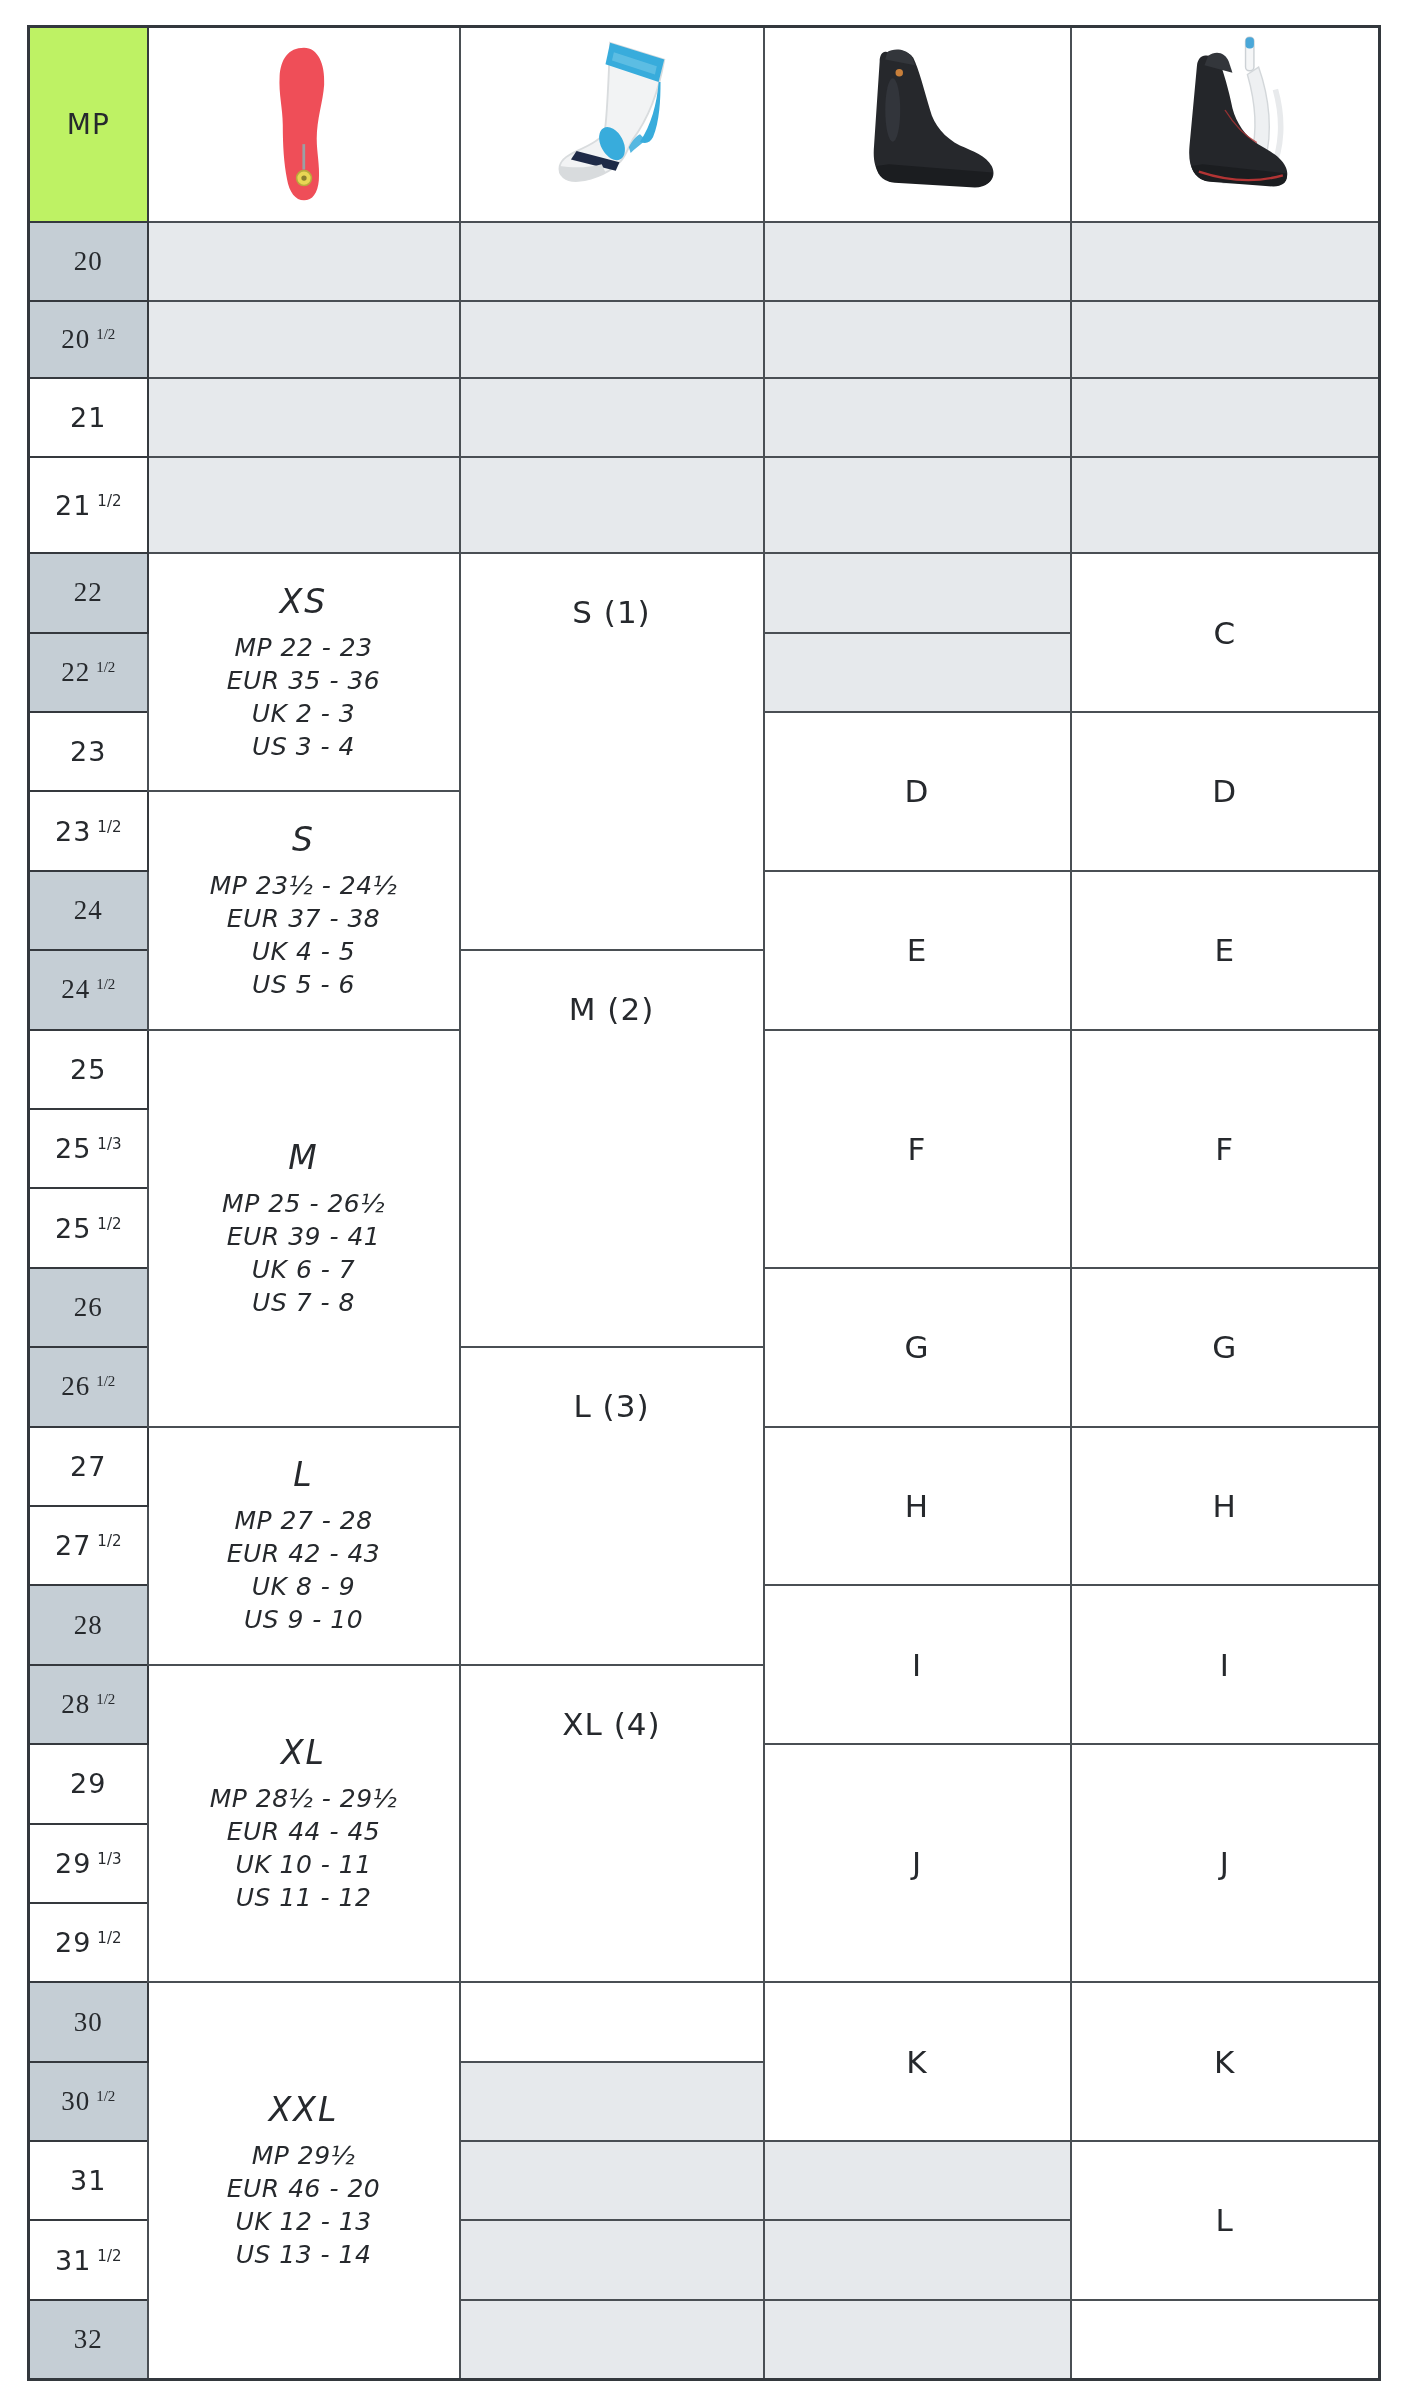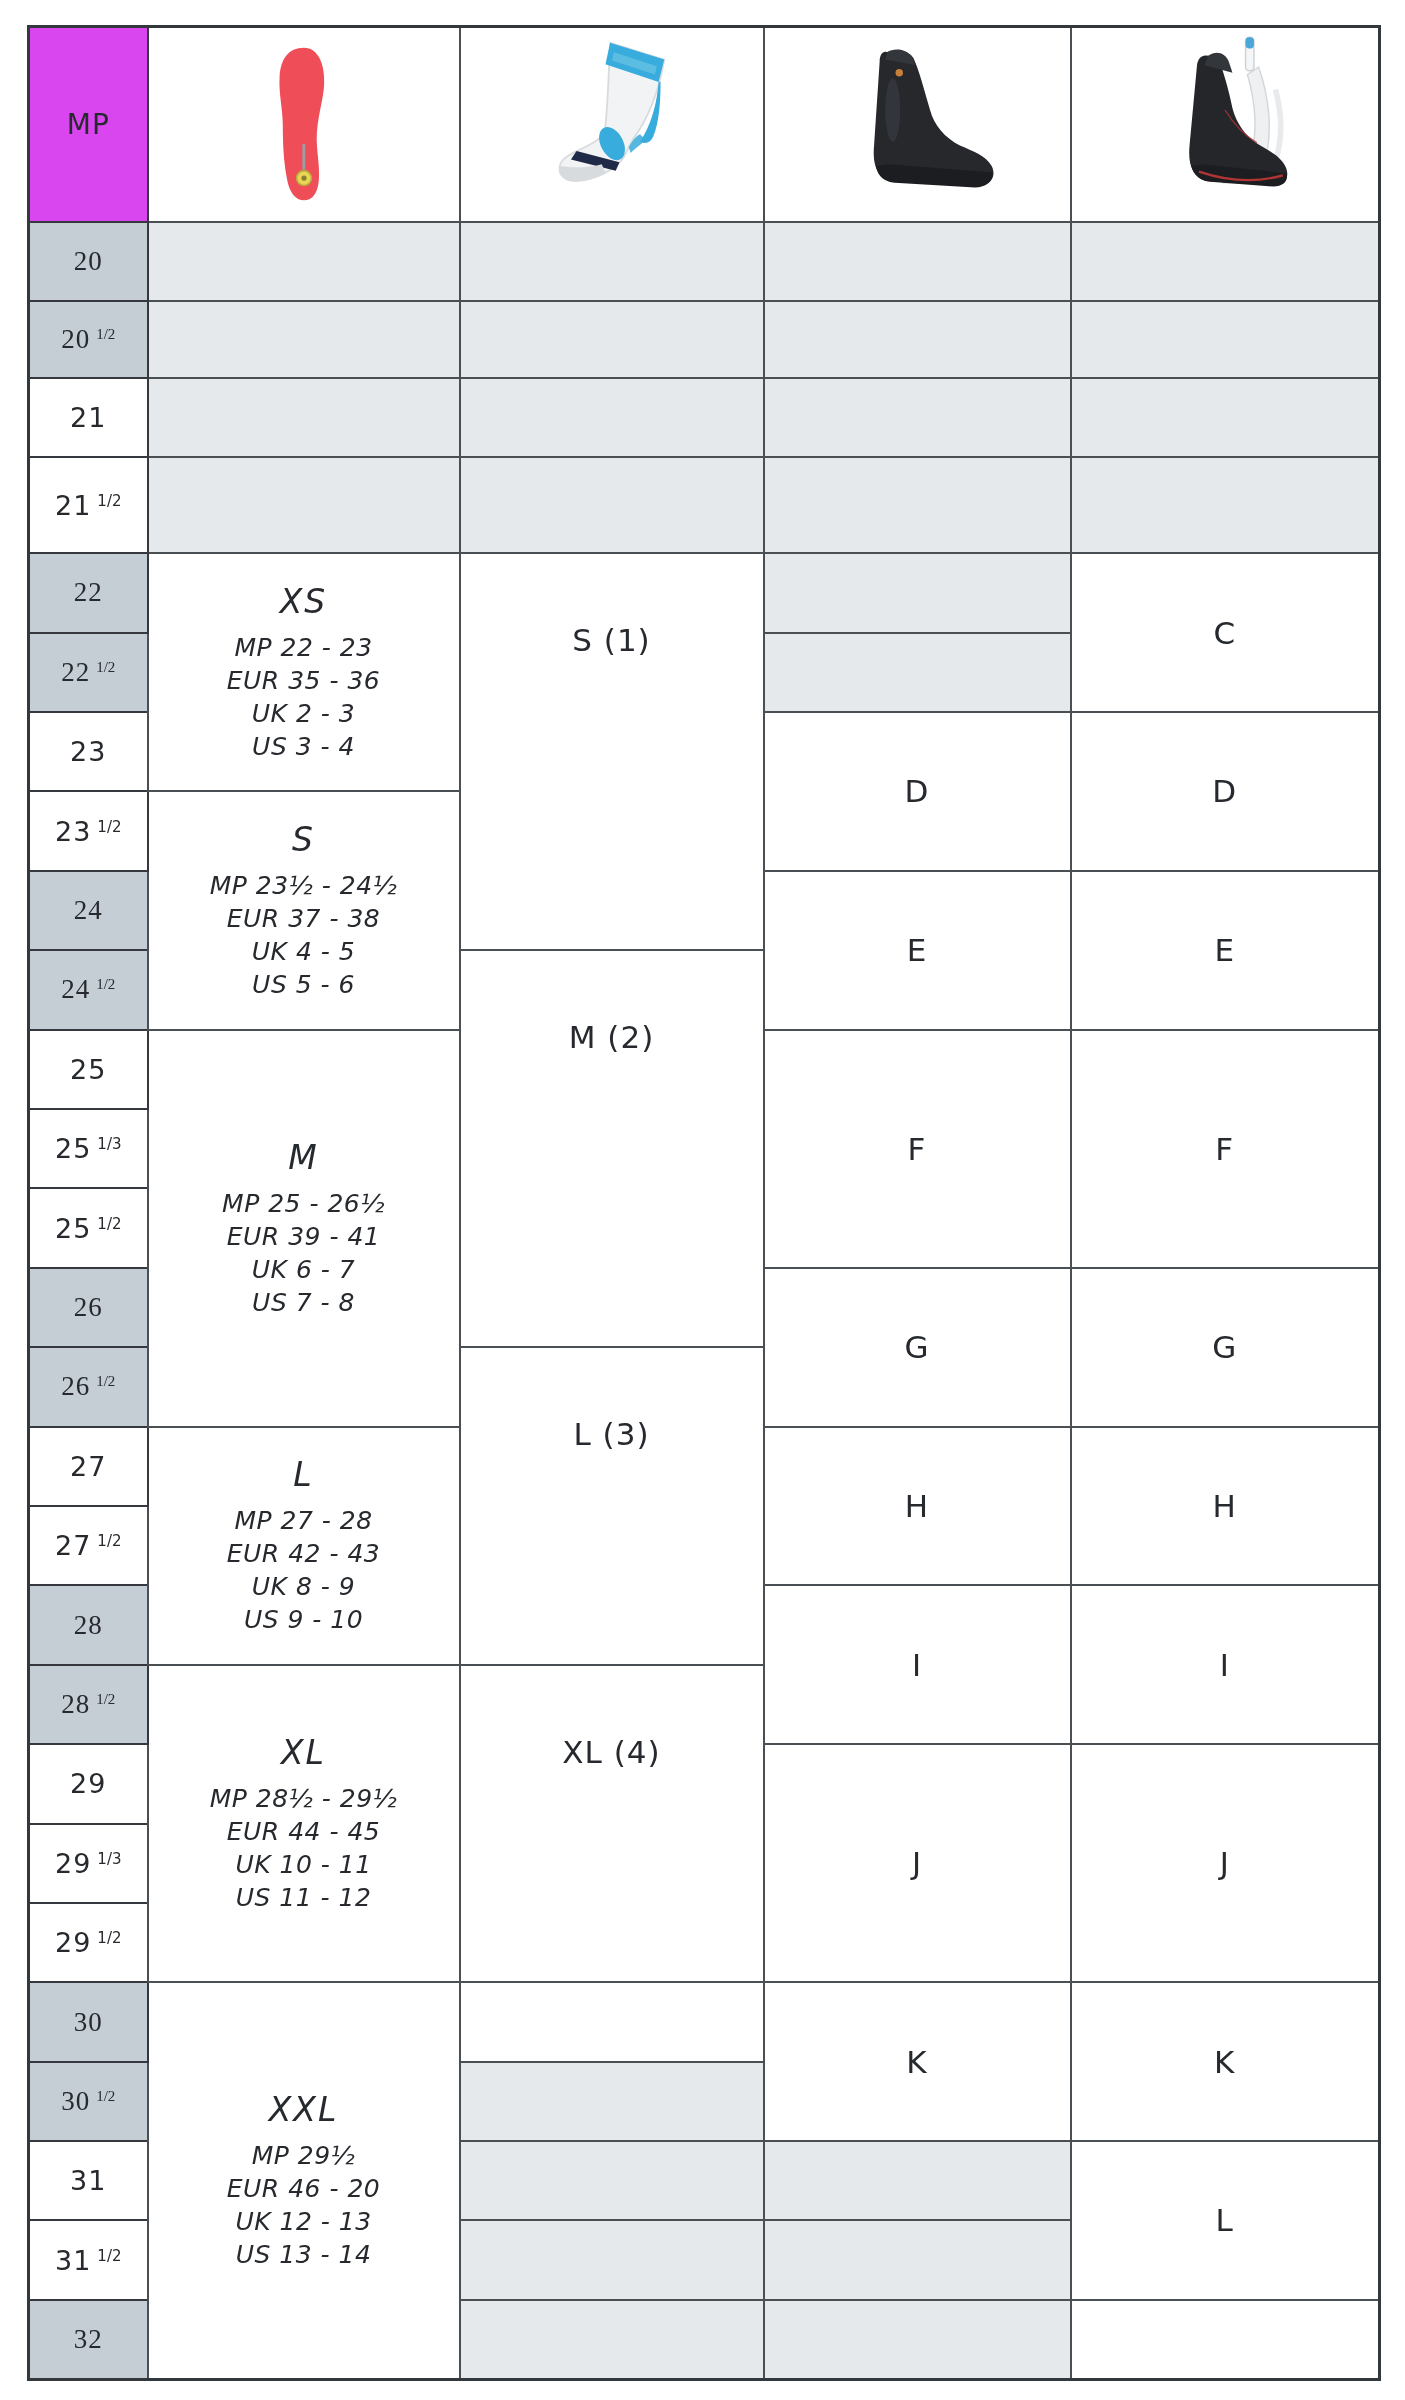"MP" .mp-hdr { background: #d946ef -> #bef264 }
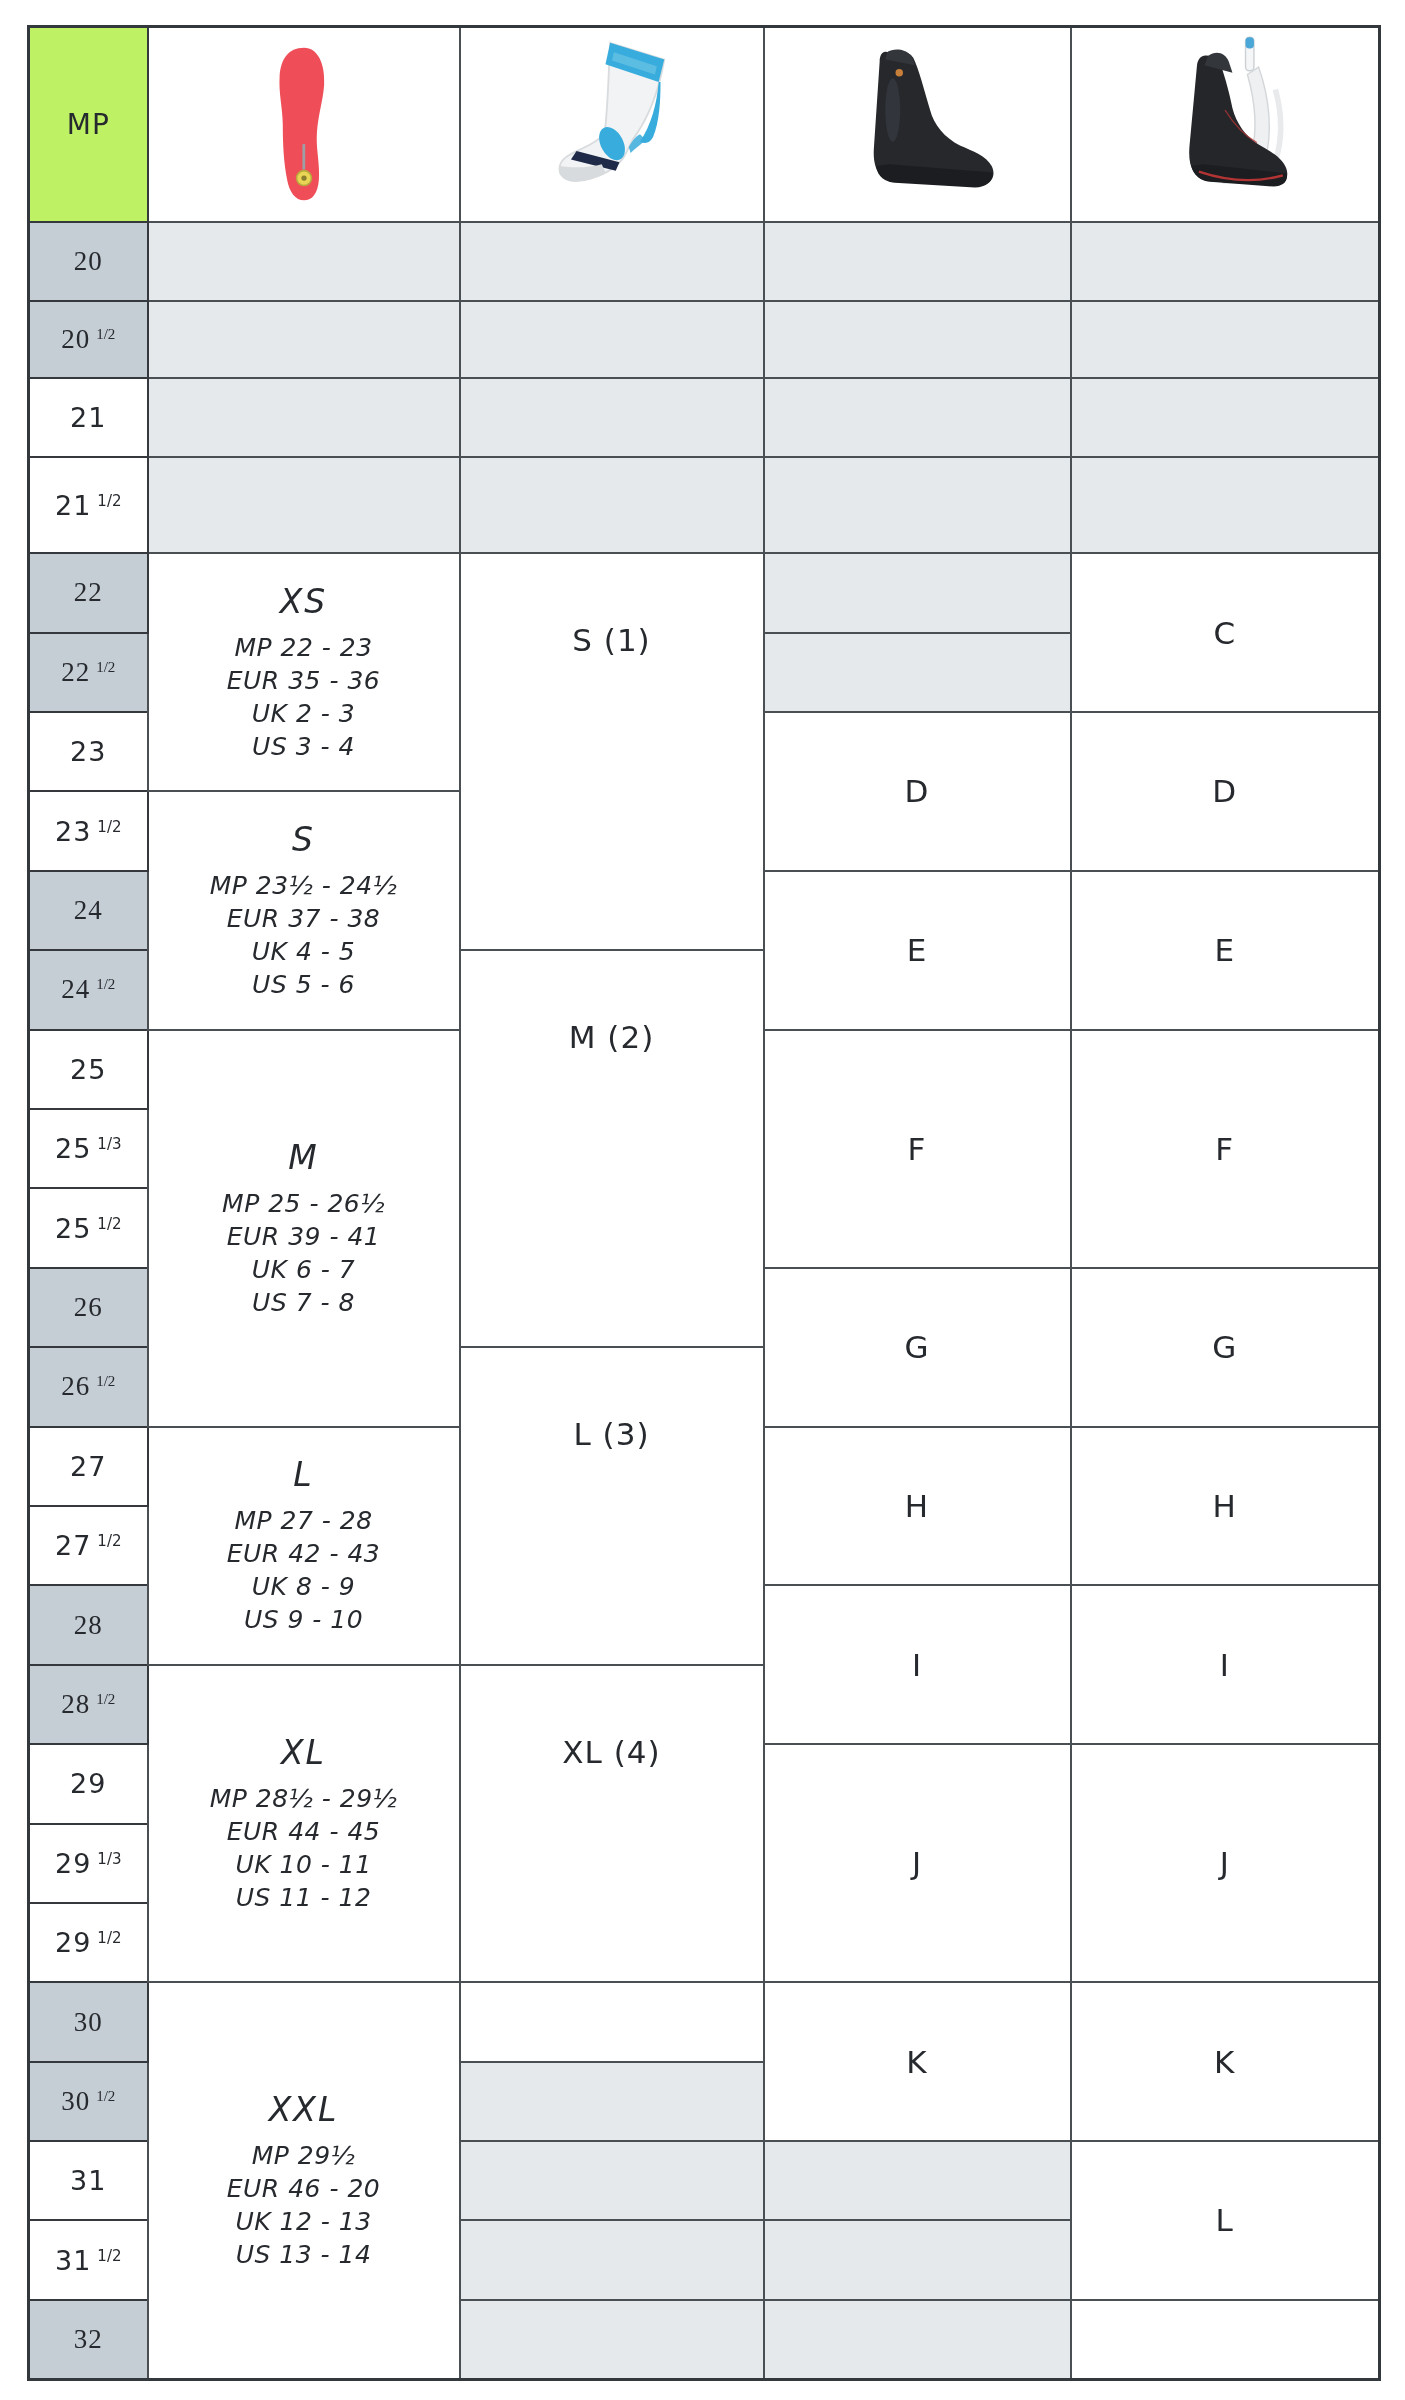"S (1)" .socklabel { padding-top: 68px -> 40px }
